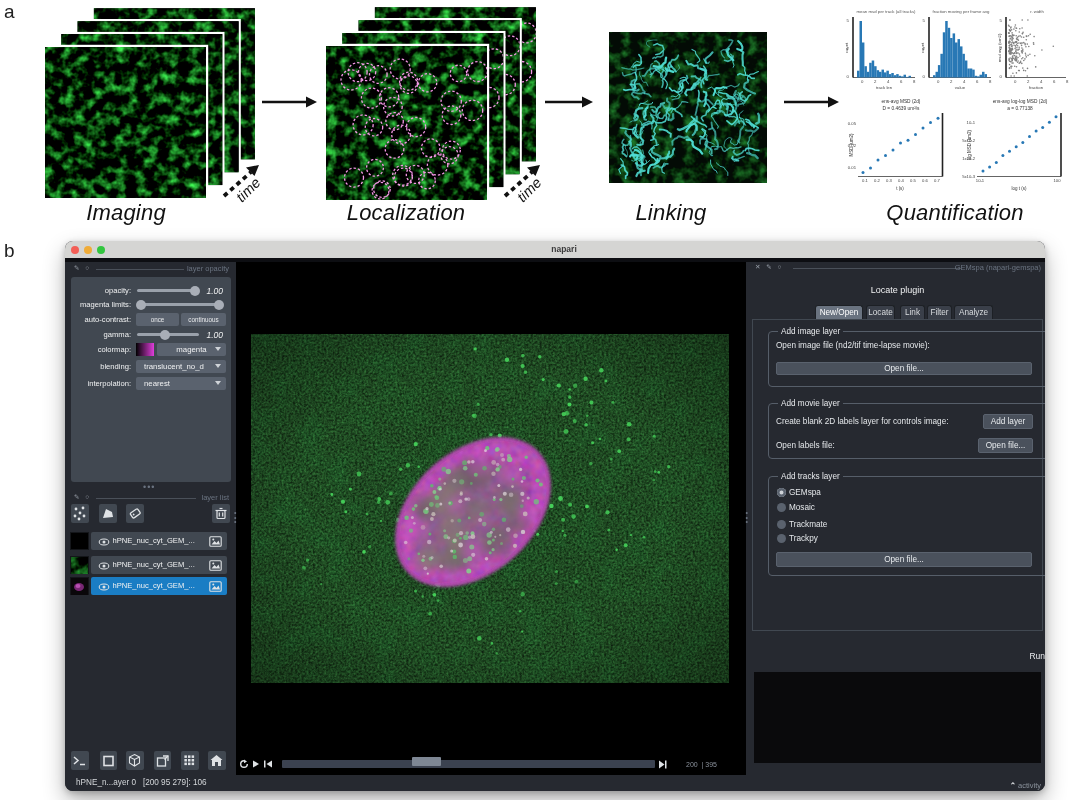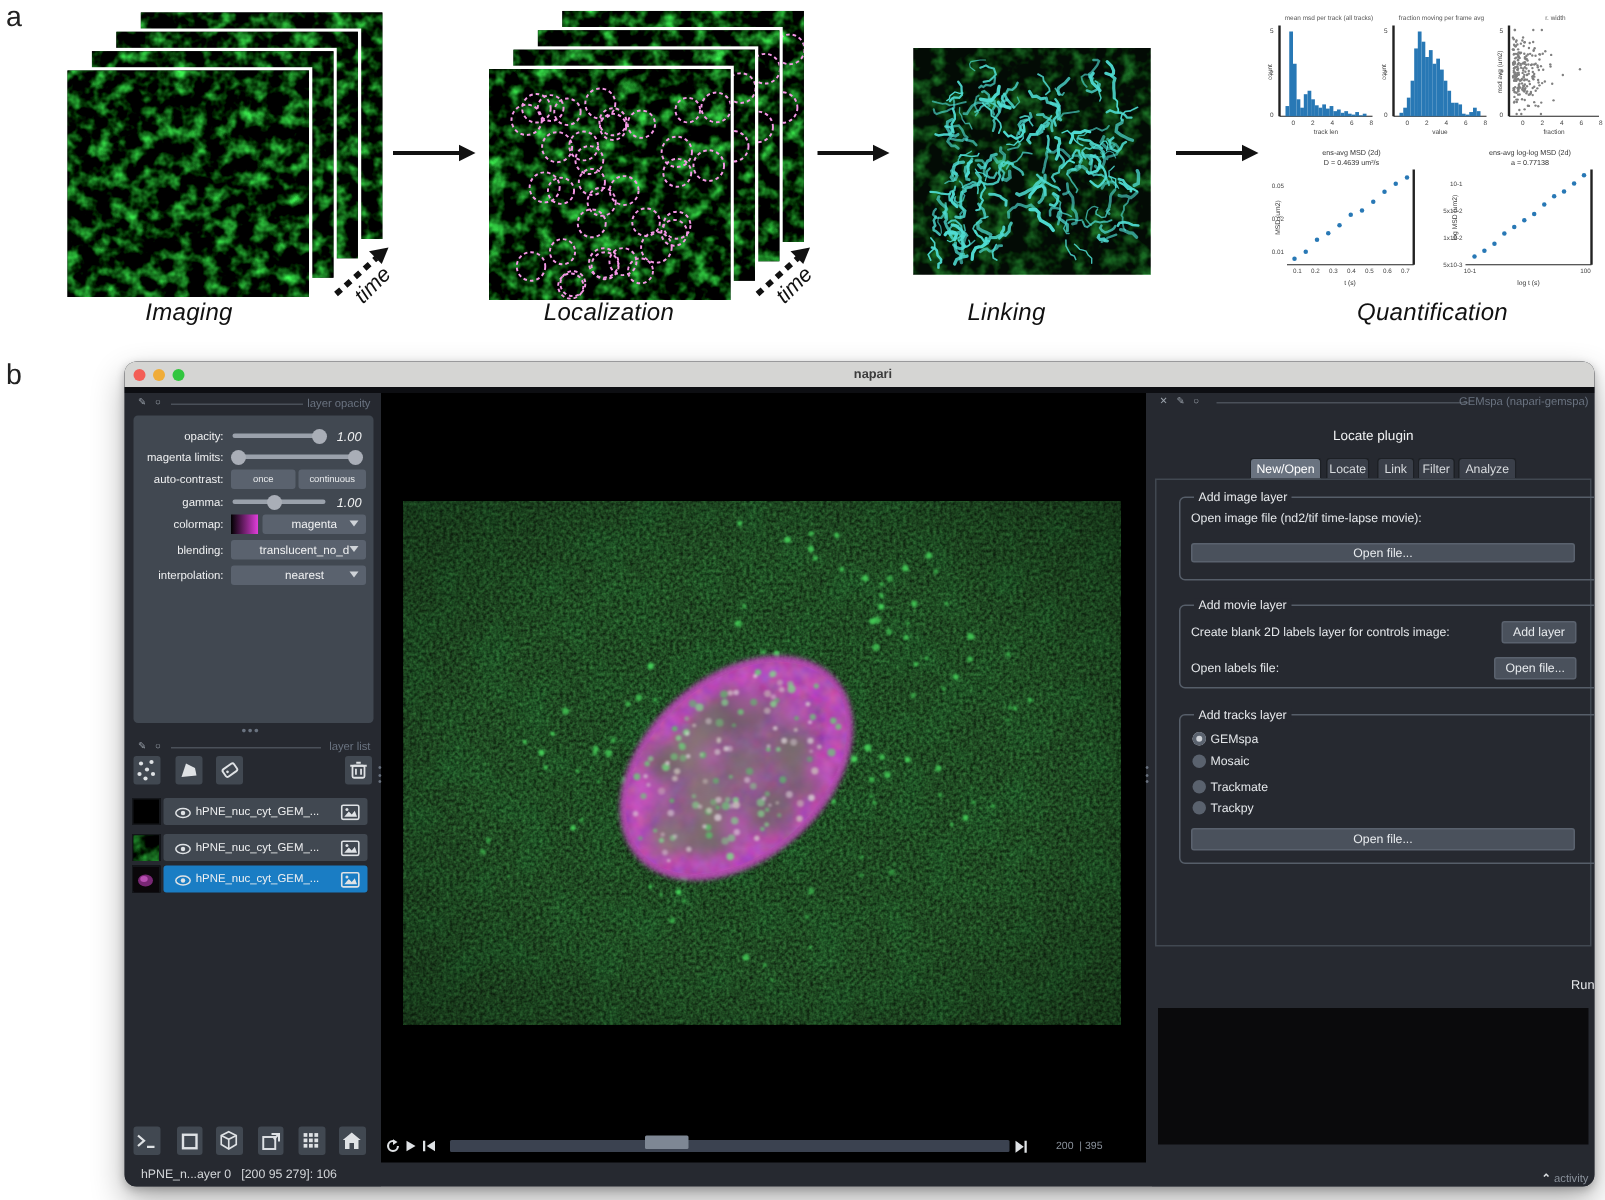"Imaging" .cap { font-size: 16px -> 22px }
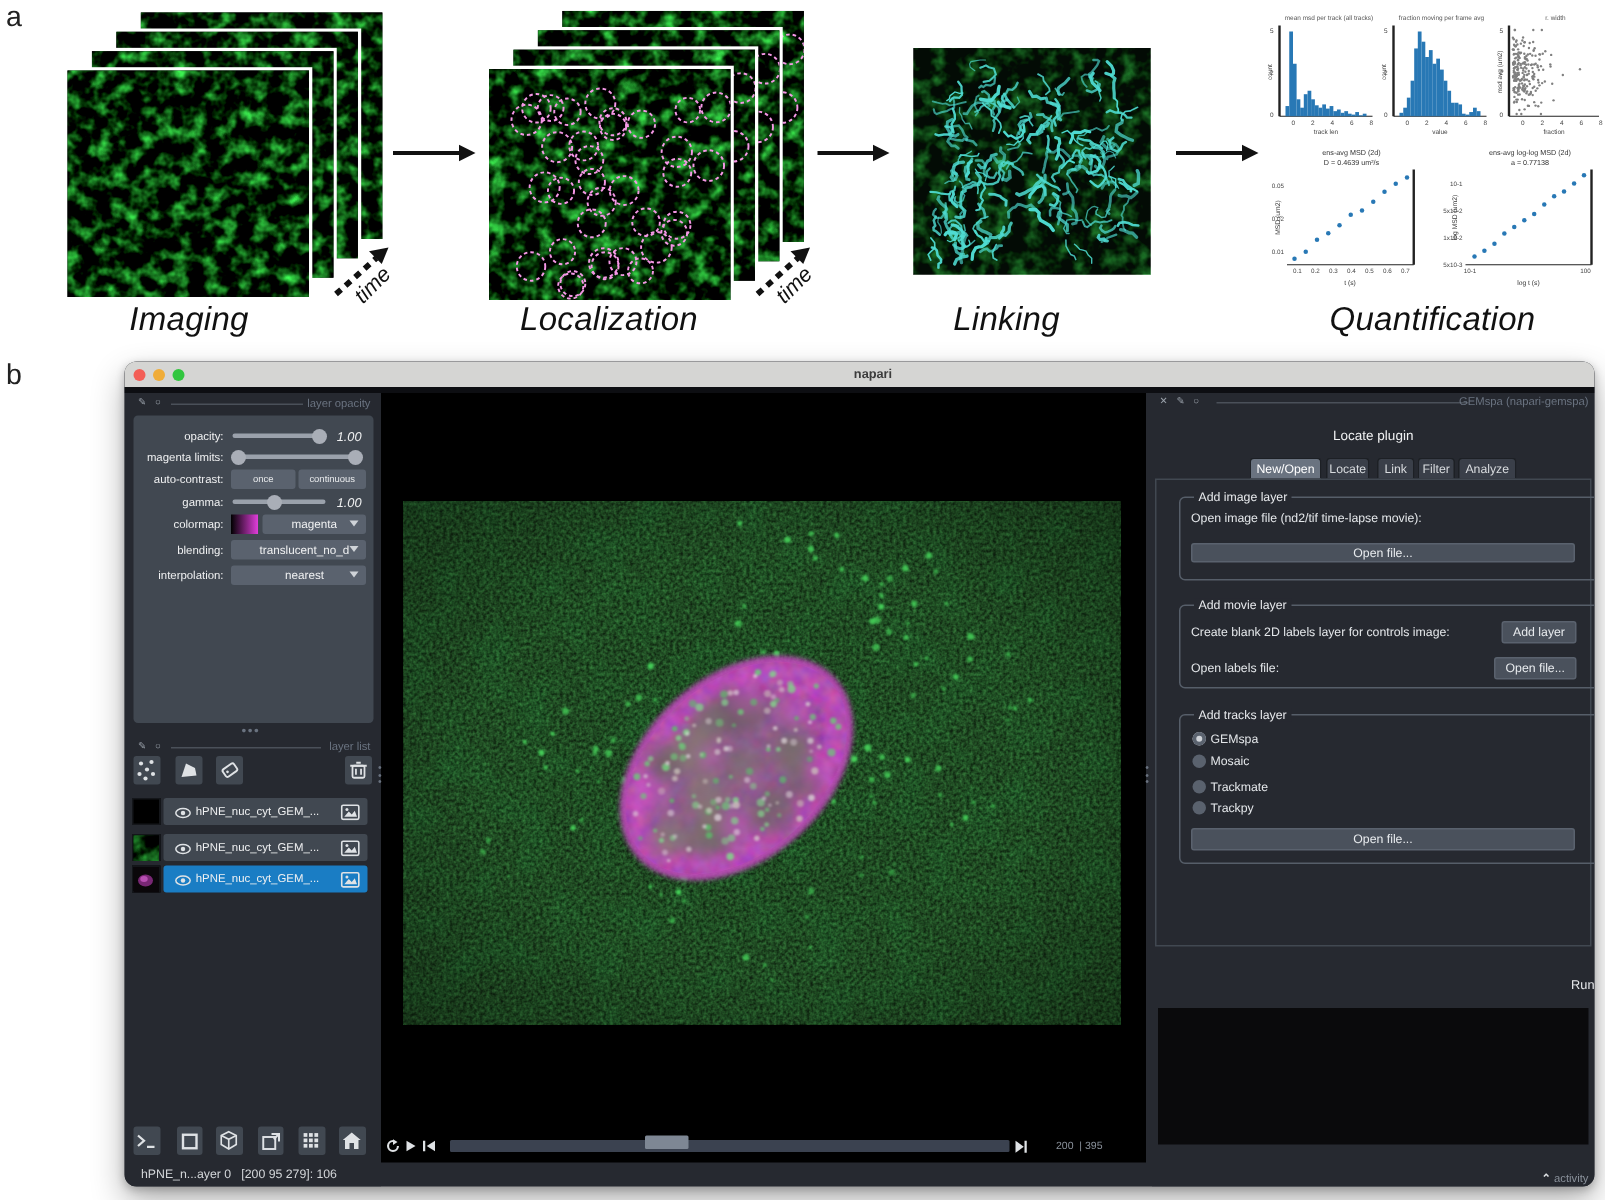"napari" #win { margin-left: 18px -> none }
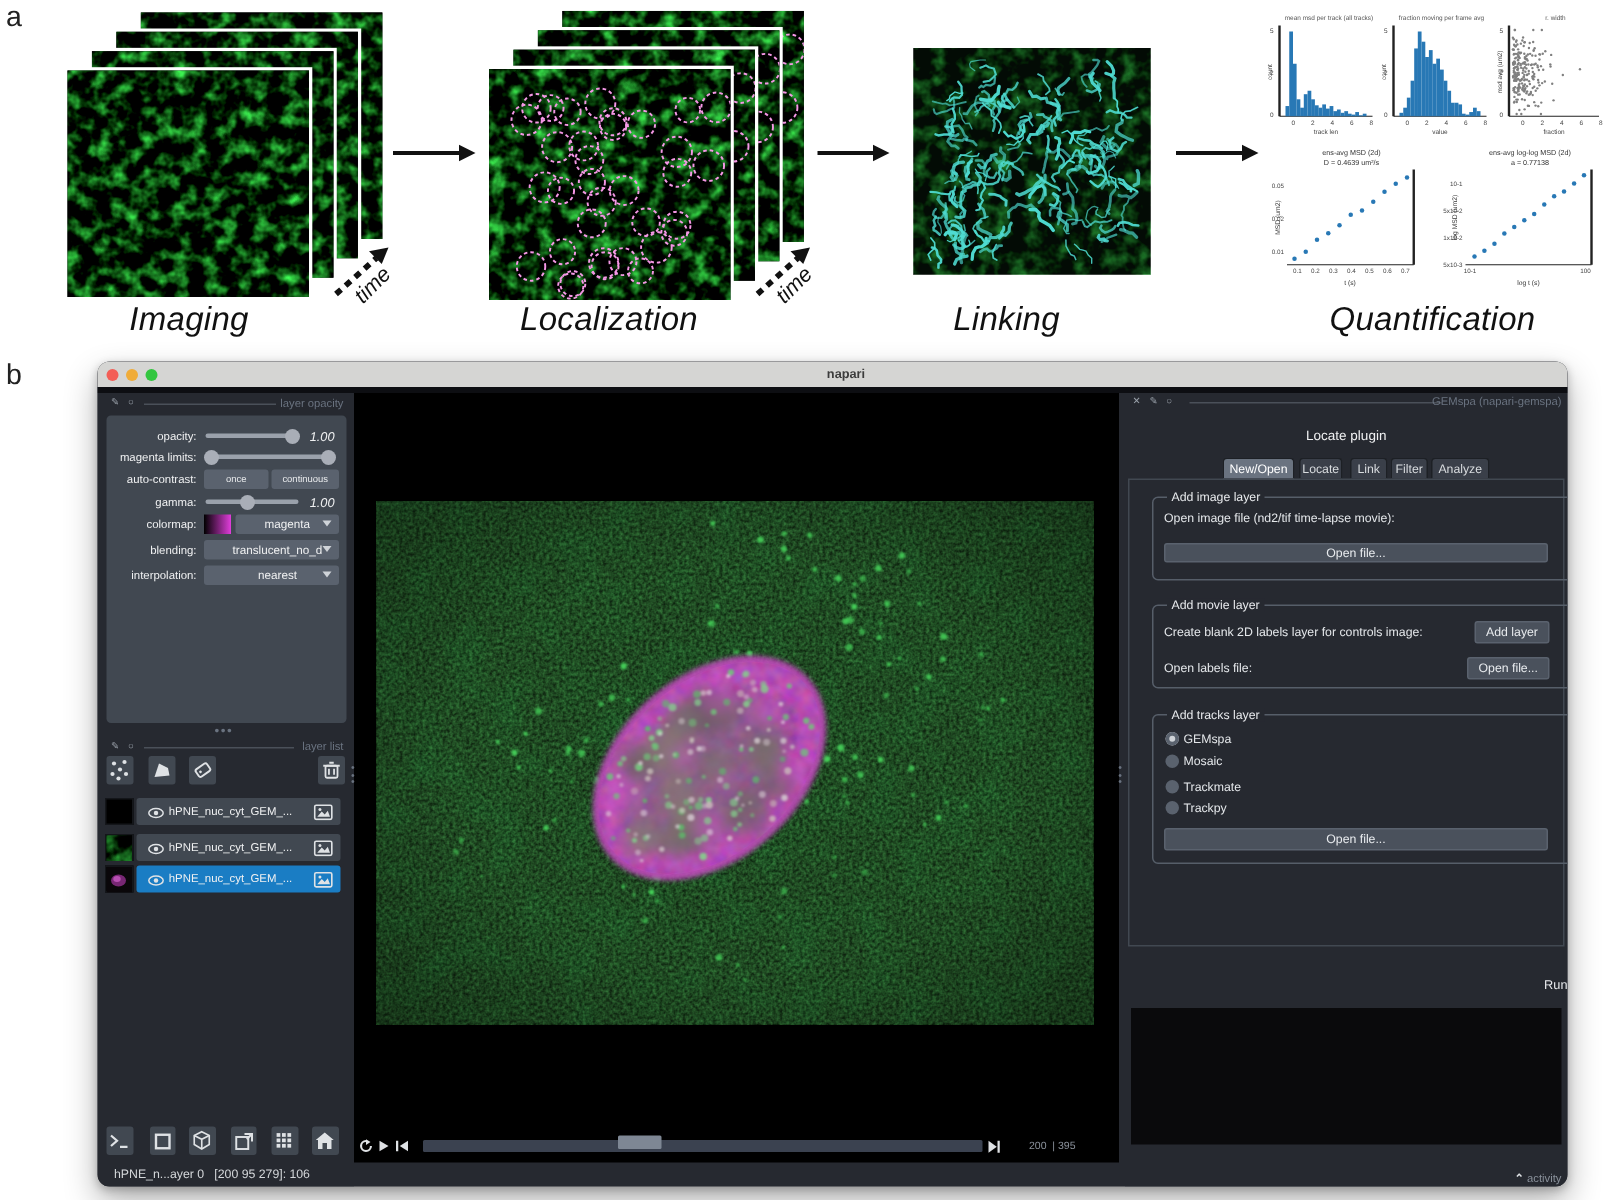"translucent_no_d" .drop { text-align: center -> none }
